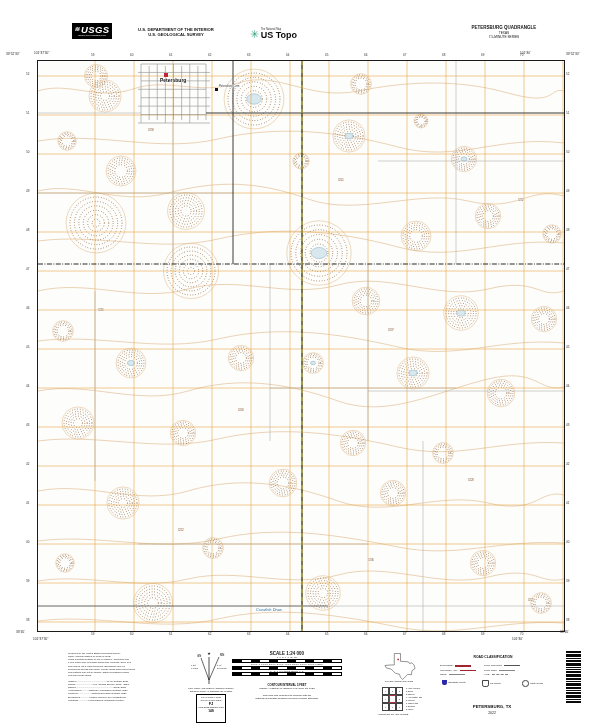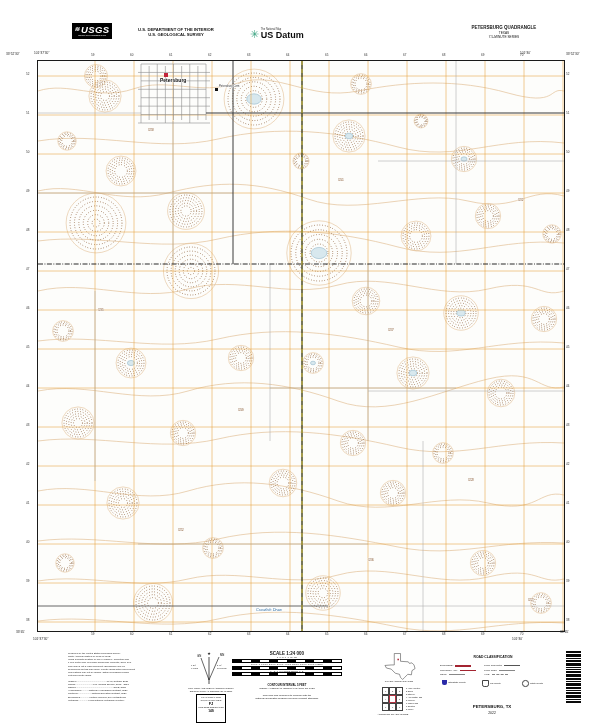"US Datum" div.ut { text: Datum -> Topo }
